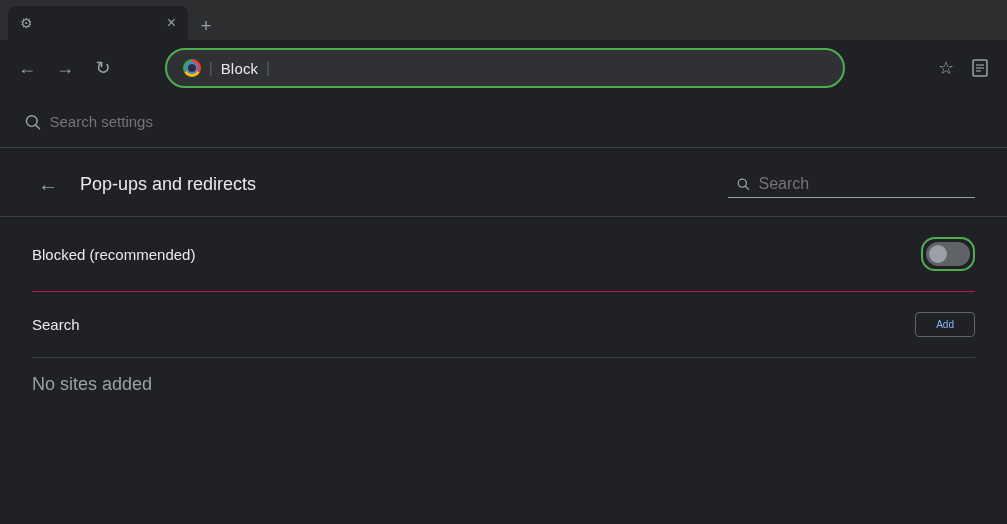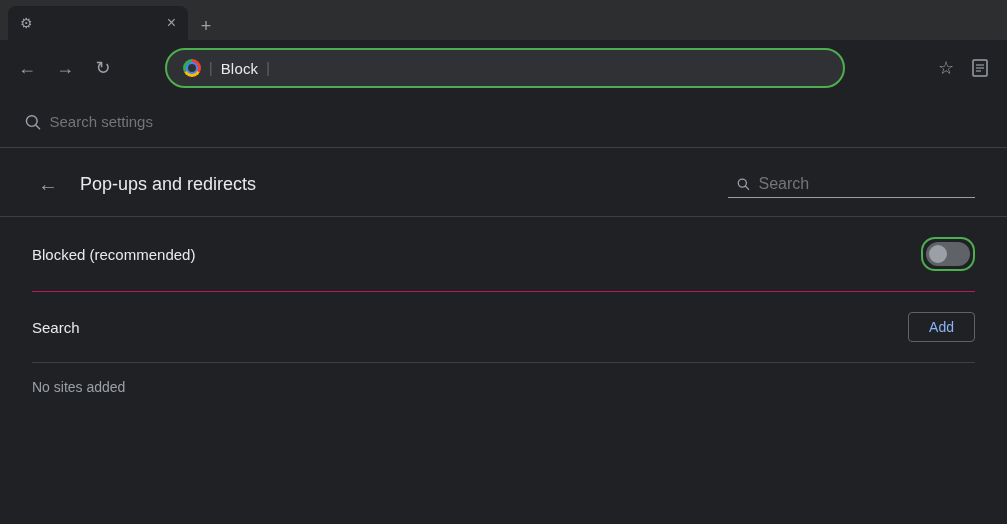"Add" .add-btn { font-size: 14px -> 10px }
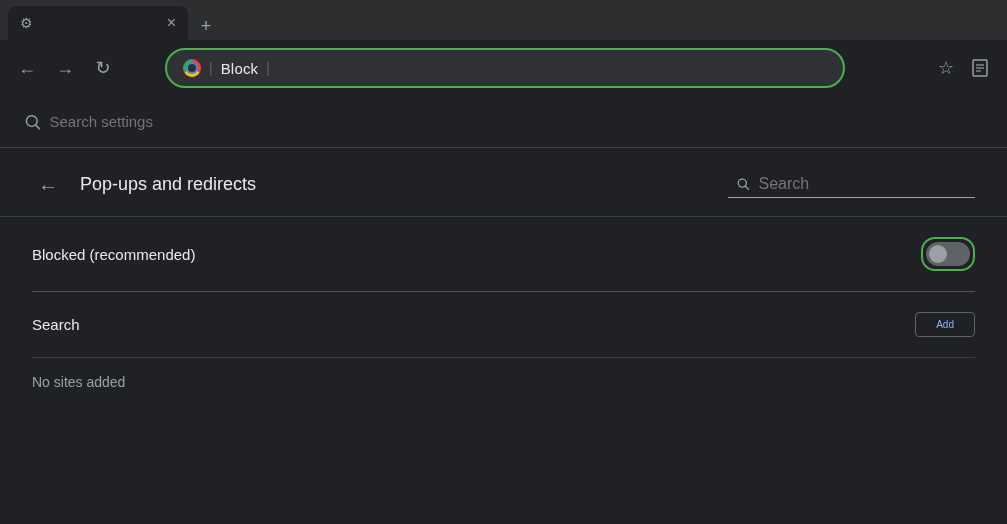"No sites added" .no-sites-row { font-size: 14px -> 18px }
